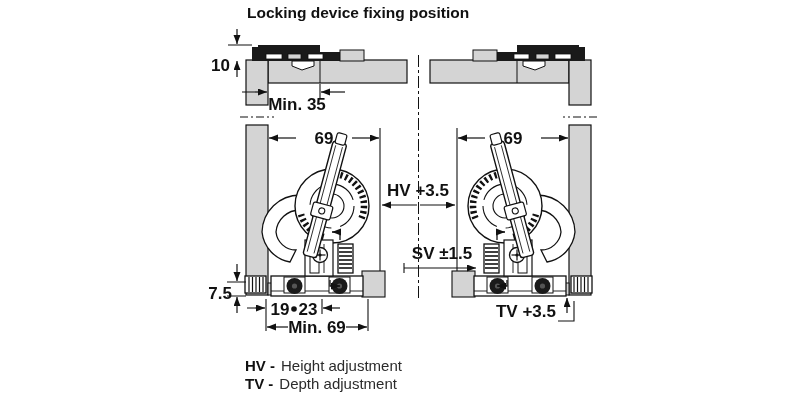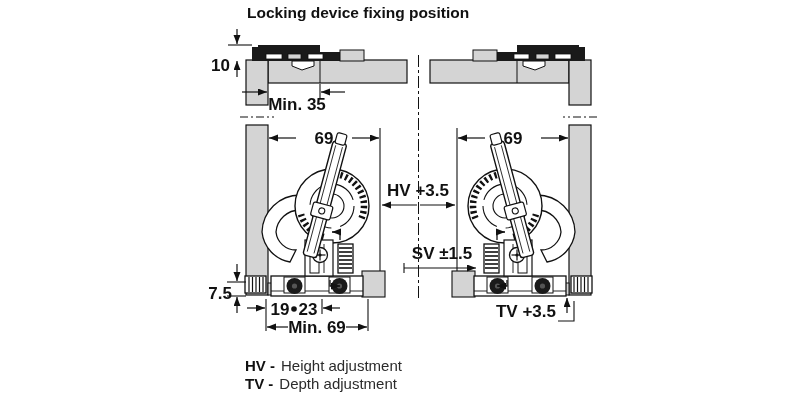"Locking device fixing position" #stage { border-radius: none -> 32px }
